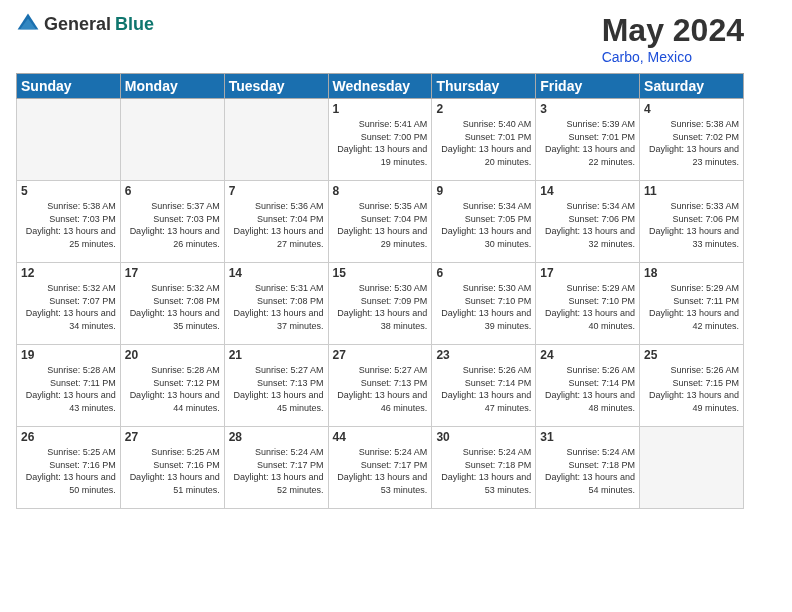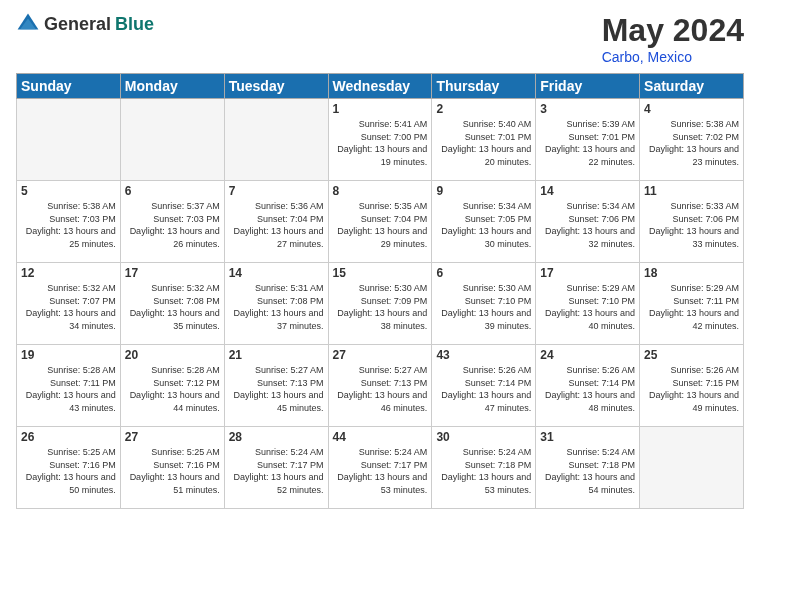"43" div.day-number { text: 43 -> 23 }
